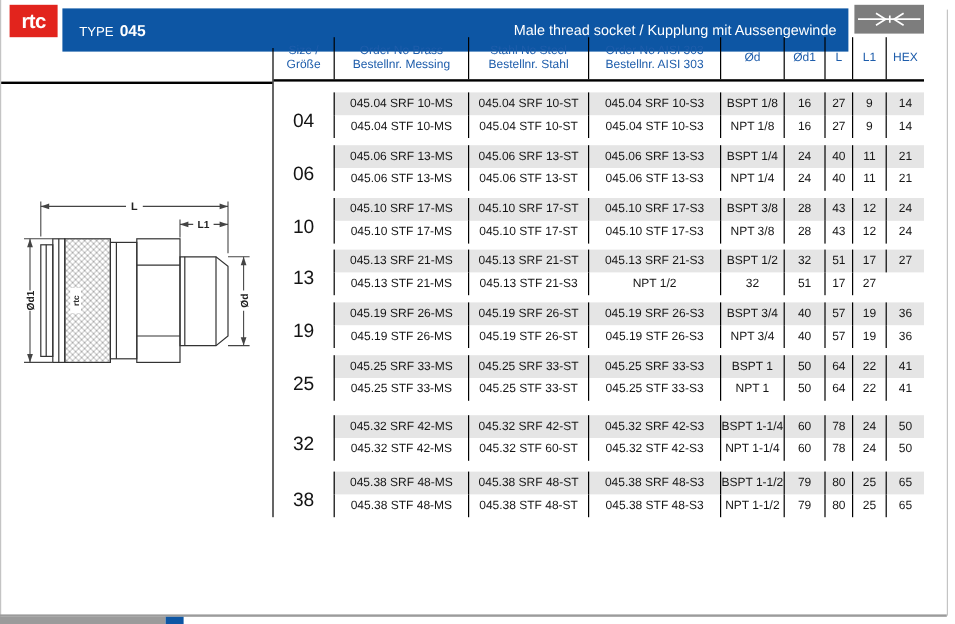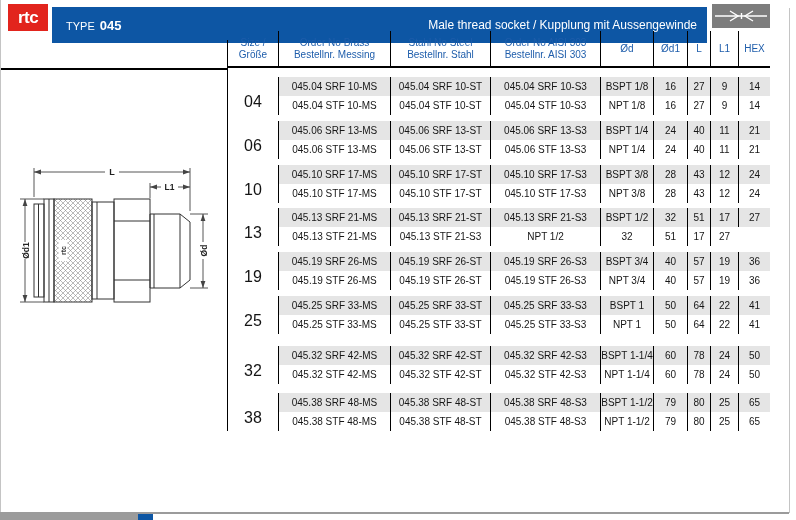"045.32 STF 42-ST" div.c { text: 42-ST -> 60-ST }
